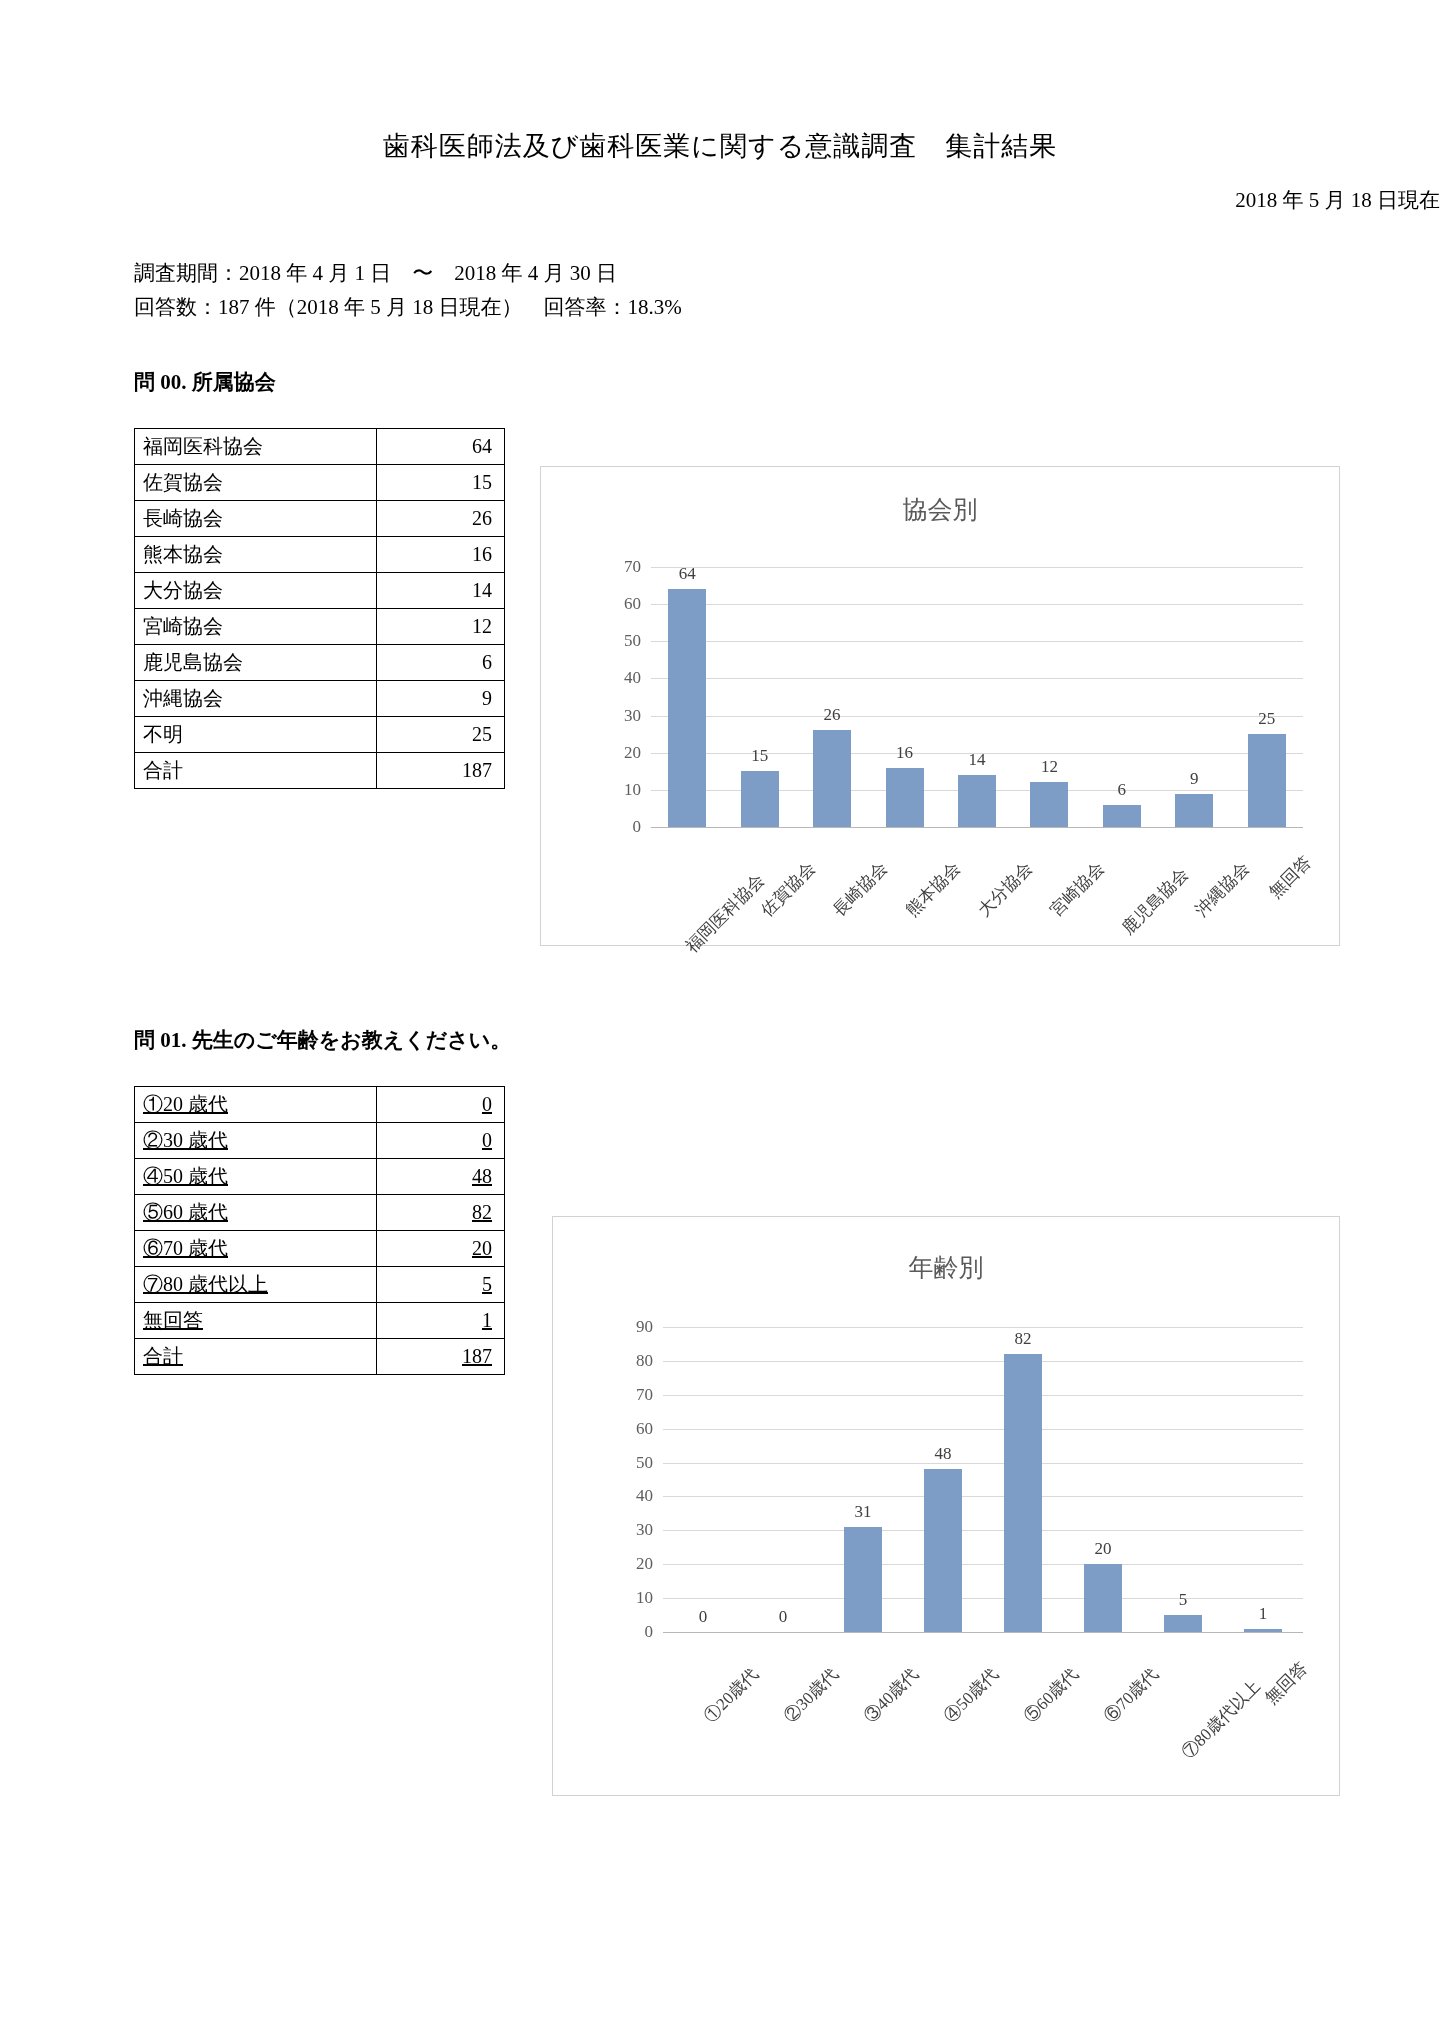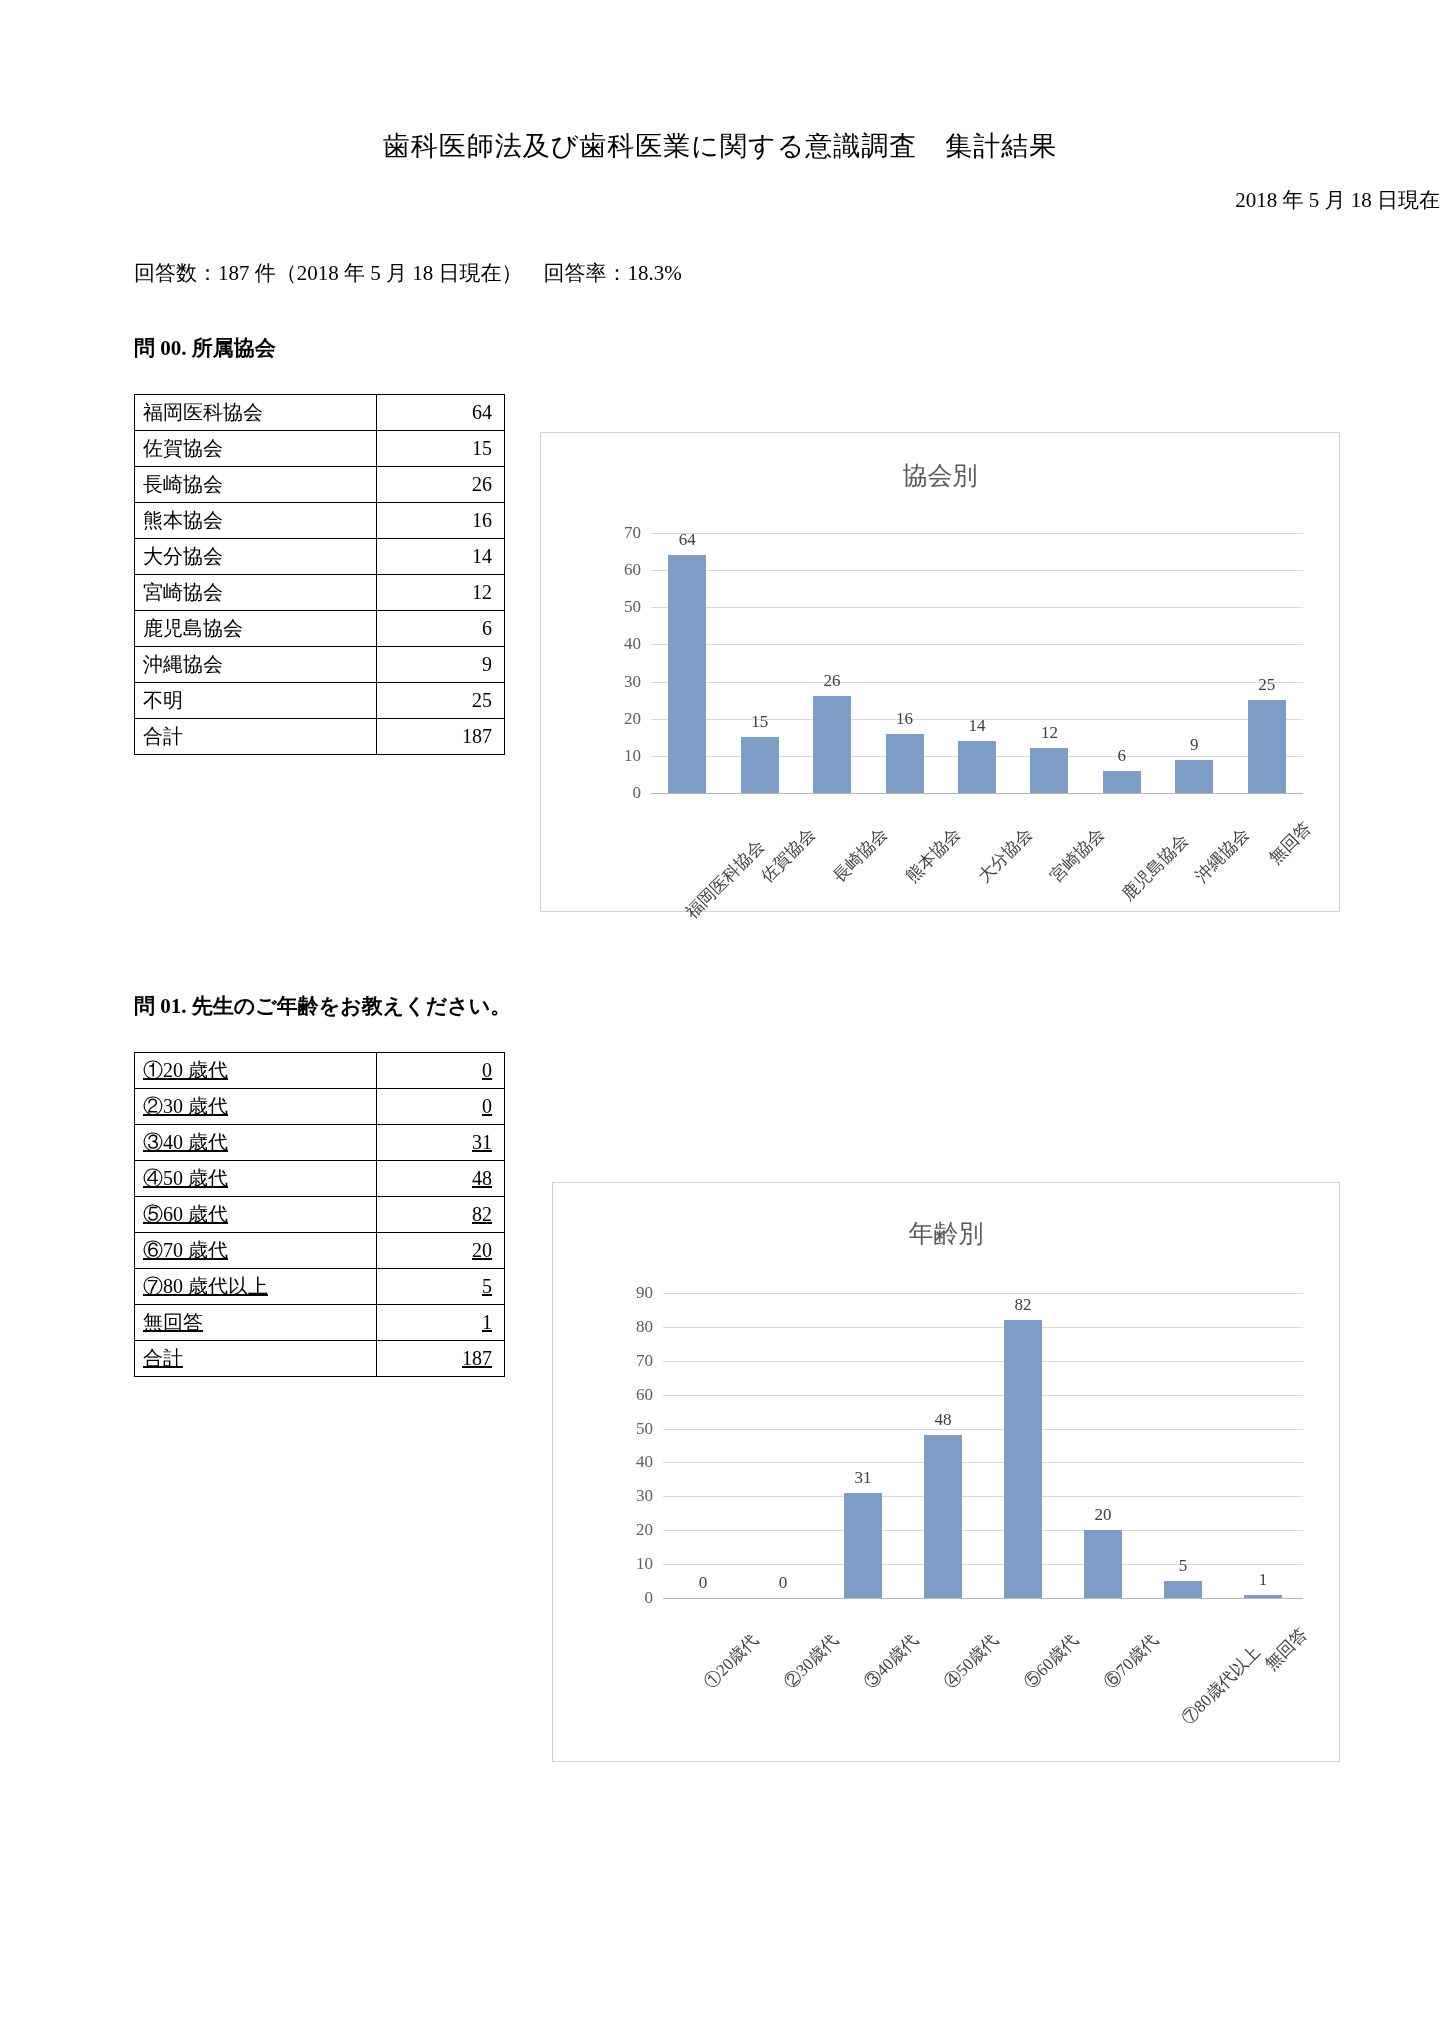"調査期間：2018 年 4 月 1" div.meta-line { html: none -> <div>調査期間：2018 年 4 月 1 日 〜 2018 年 4 月 30 日</div> }
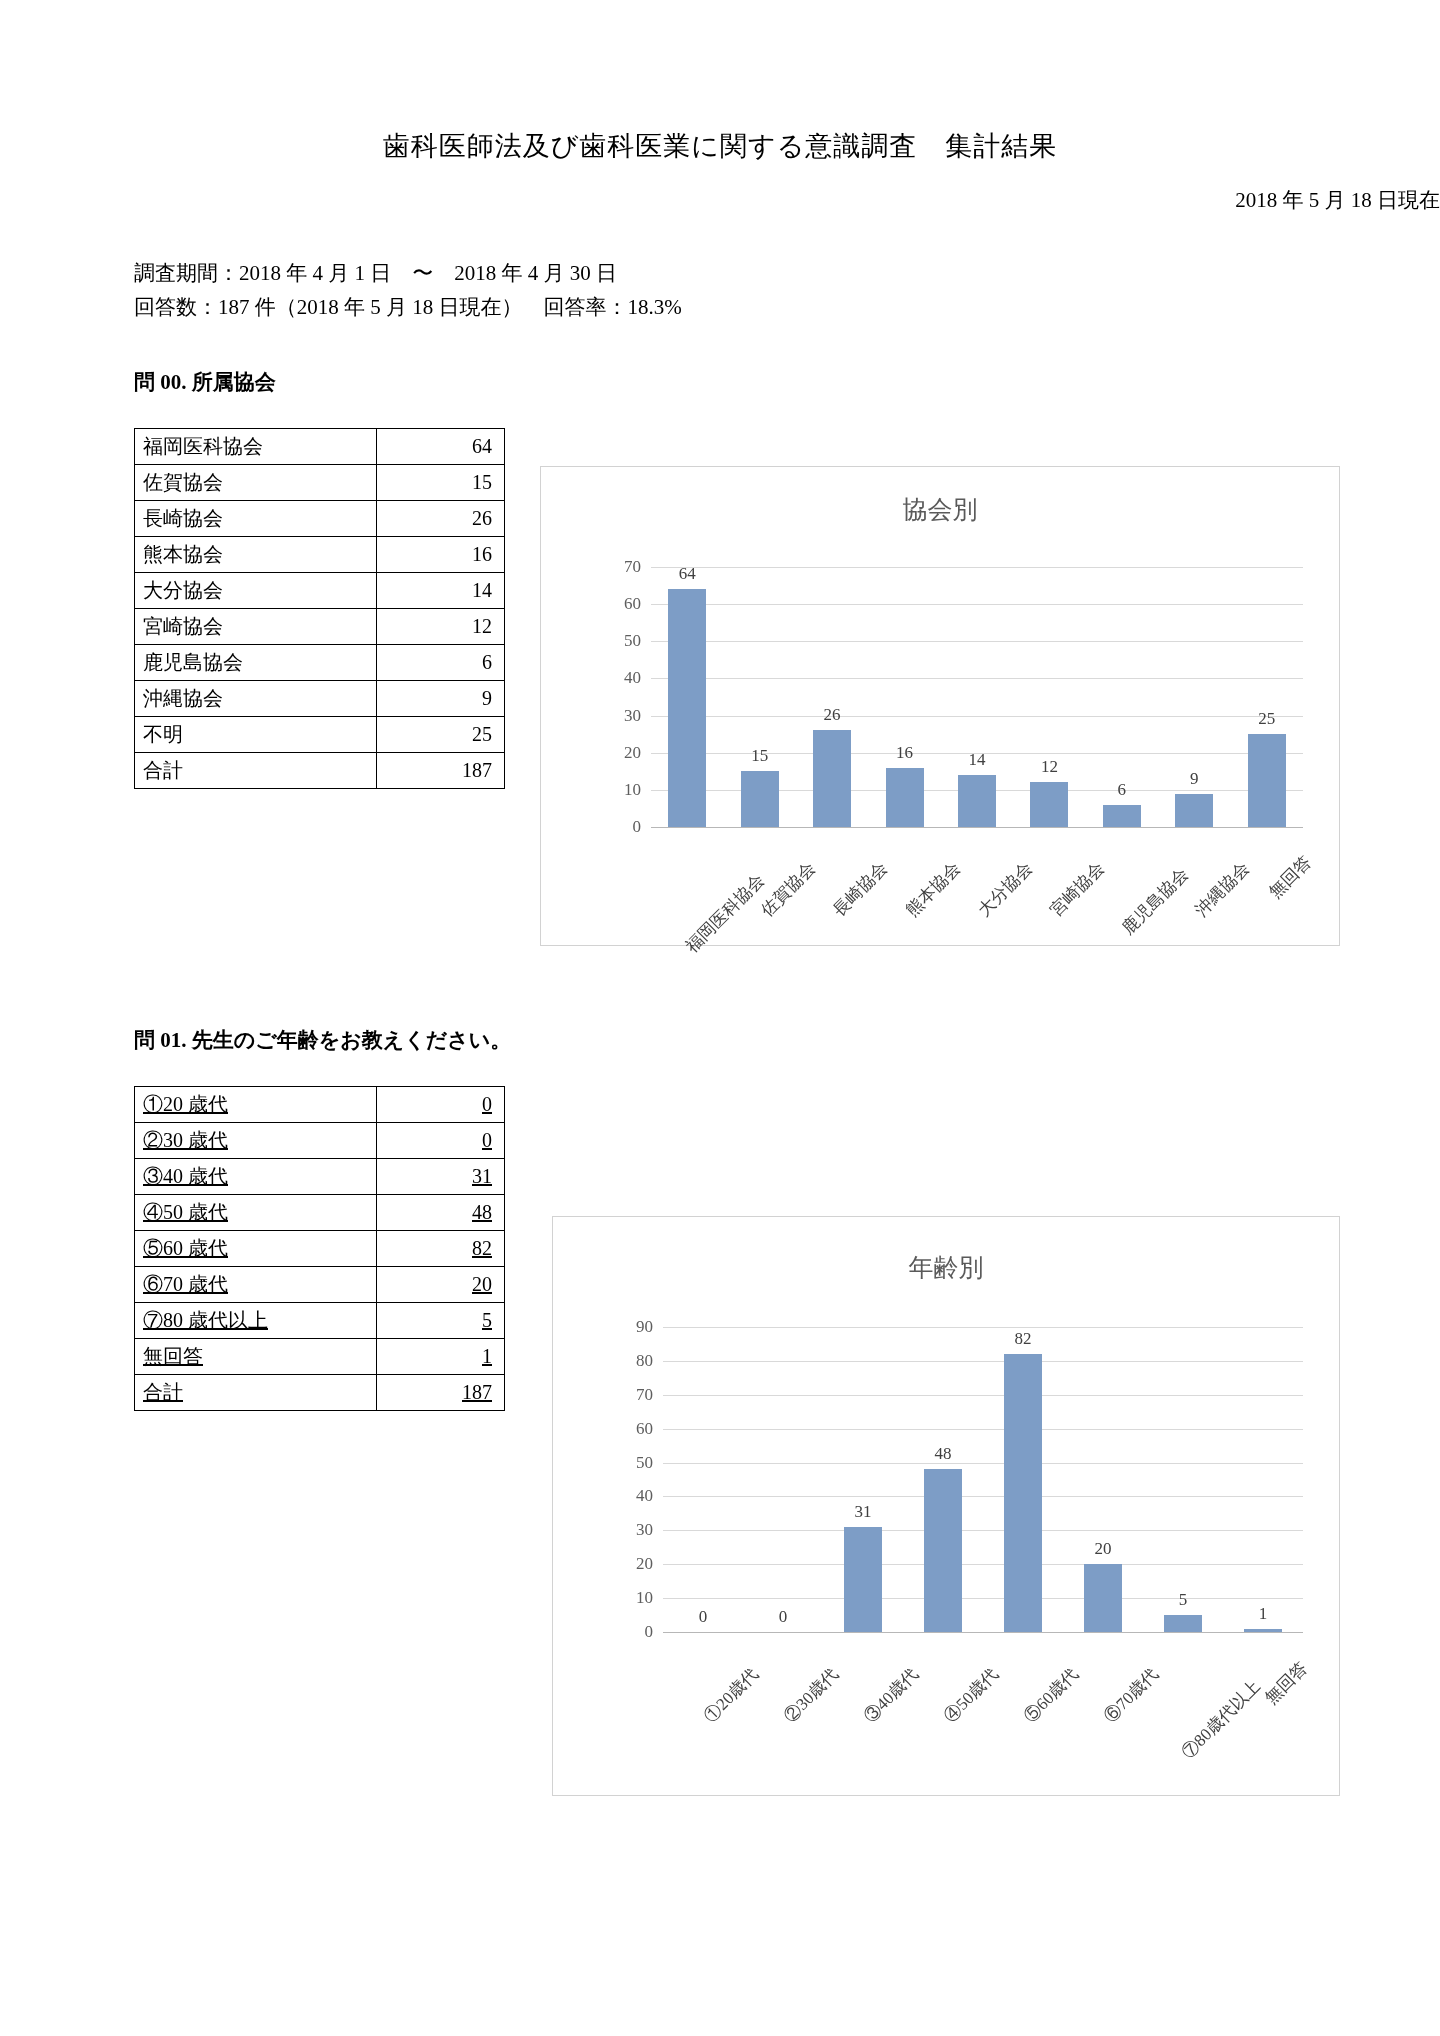"③40 歳代" tr { html: <tr> <td>③40 歳代</td> <td>31</td> </tr> -> none }
